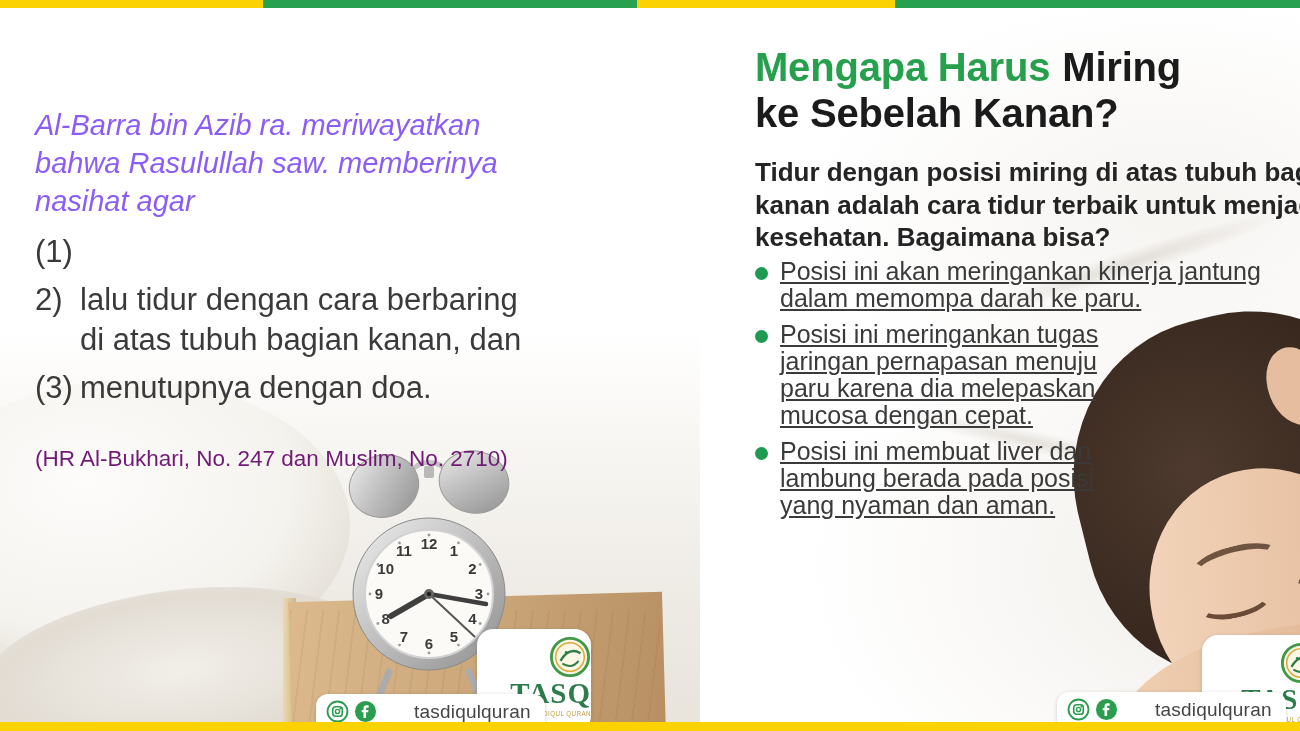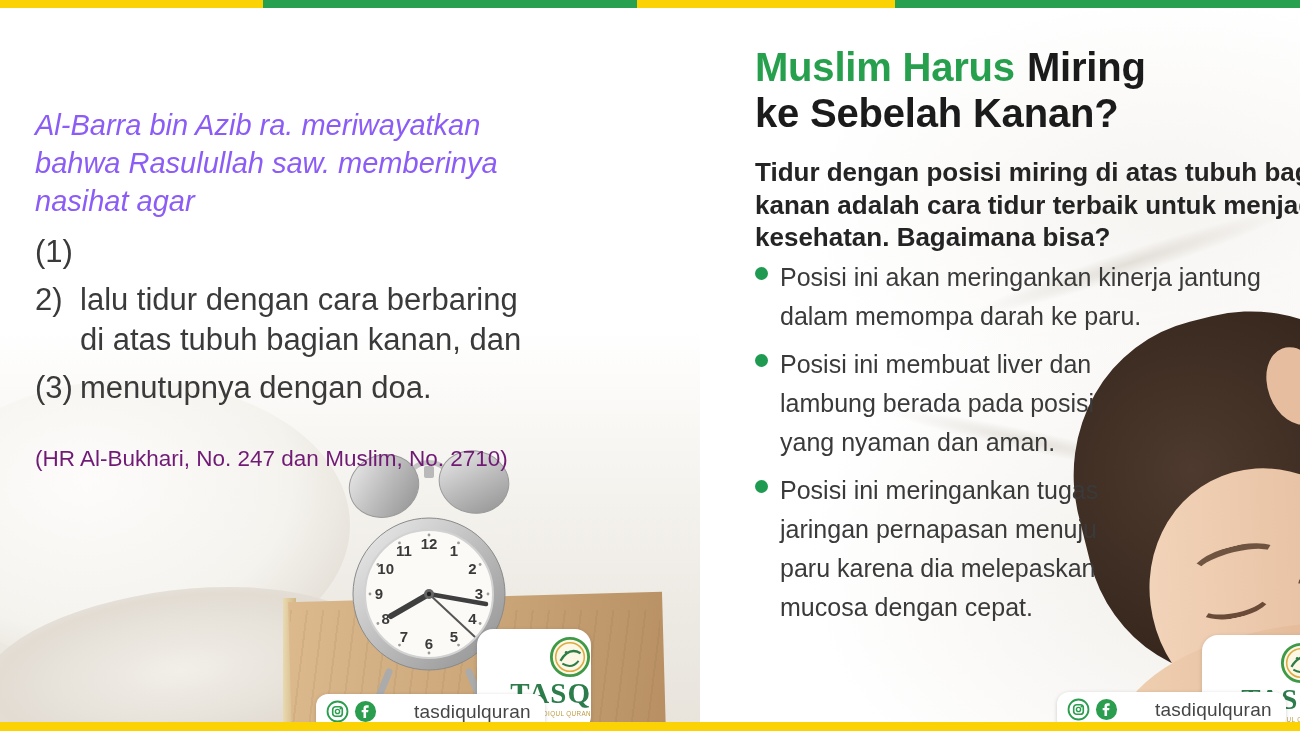"Muslim Harus" span.t-green { text: Muslim -> Mengapa }
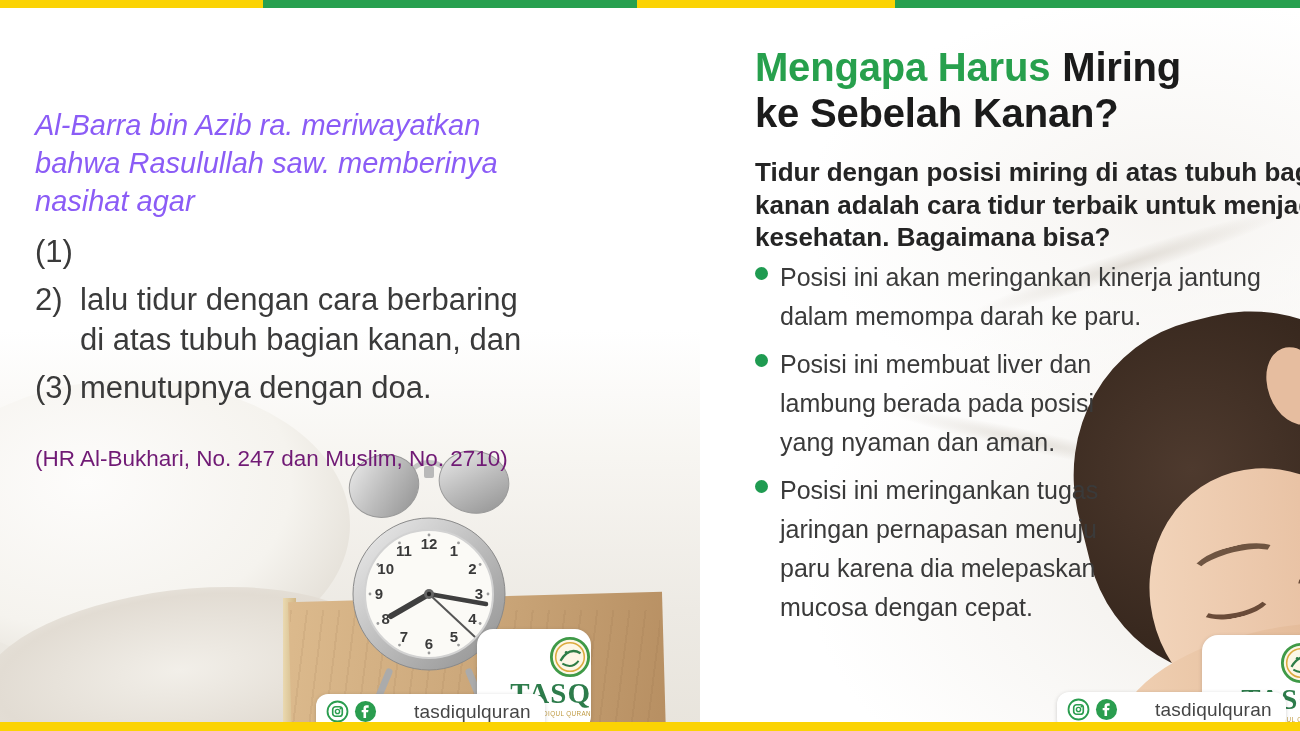"Posisi ini akan meringankan kinerja" .benefit-list { line-height: 39px -> 27px; text-decoration: none -> underline }
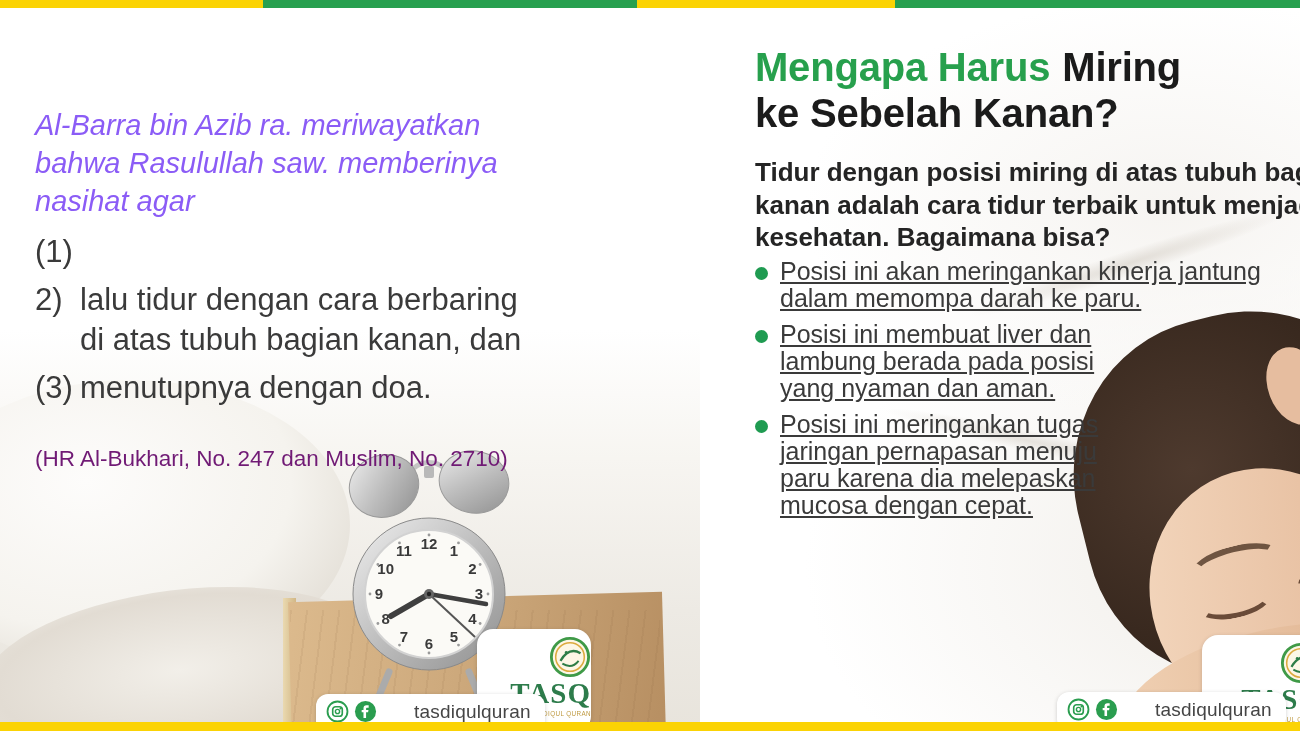"Posisi ini membuat liver dan" li { order: before "Posisi ini meringankan tugas" -> after "Posisi ini meringankan tugas" }
